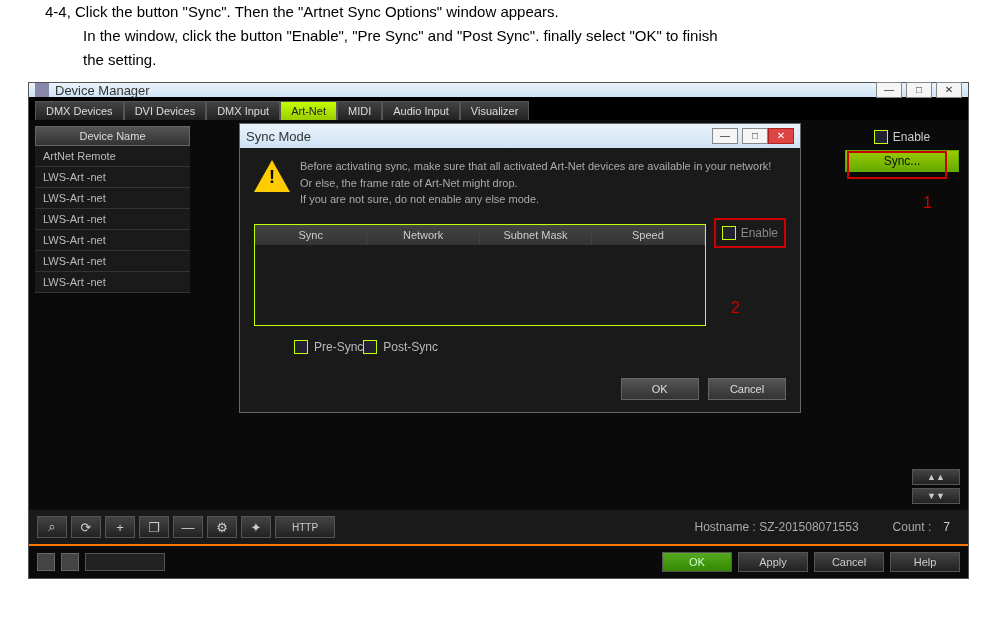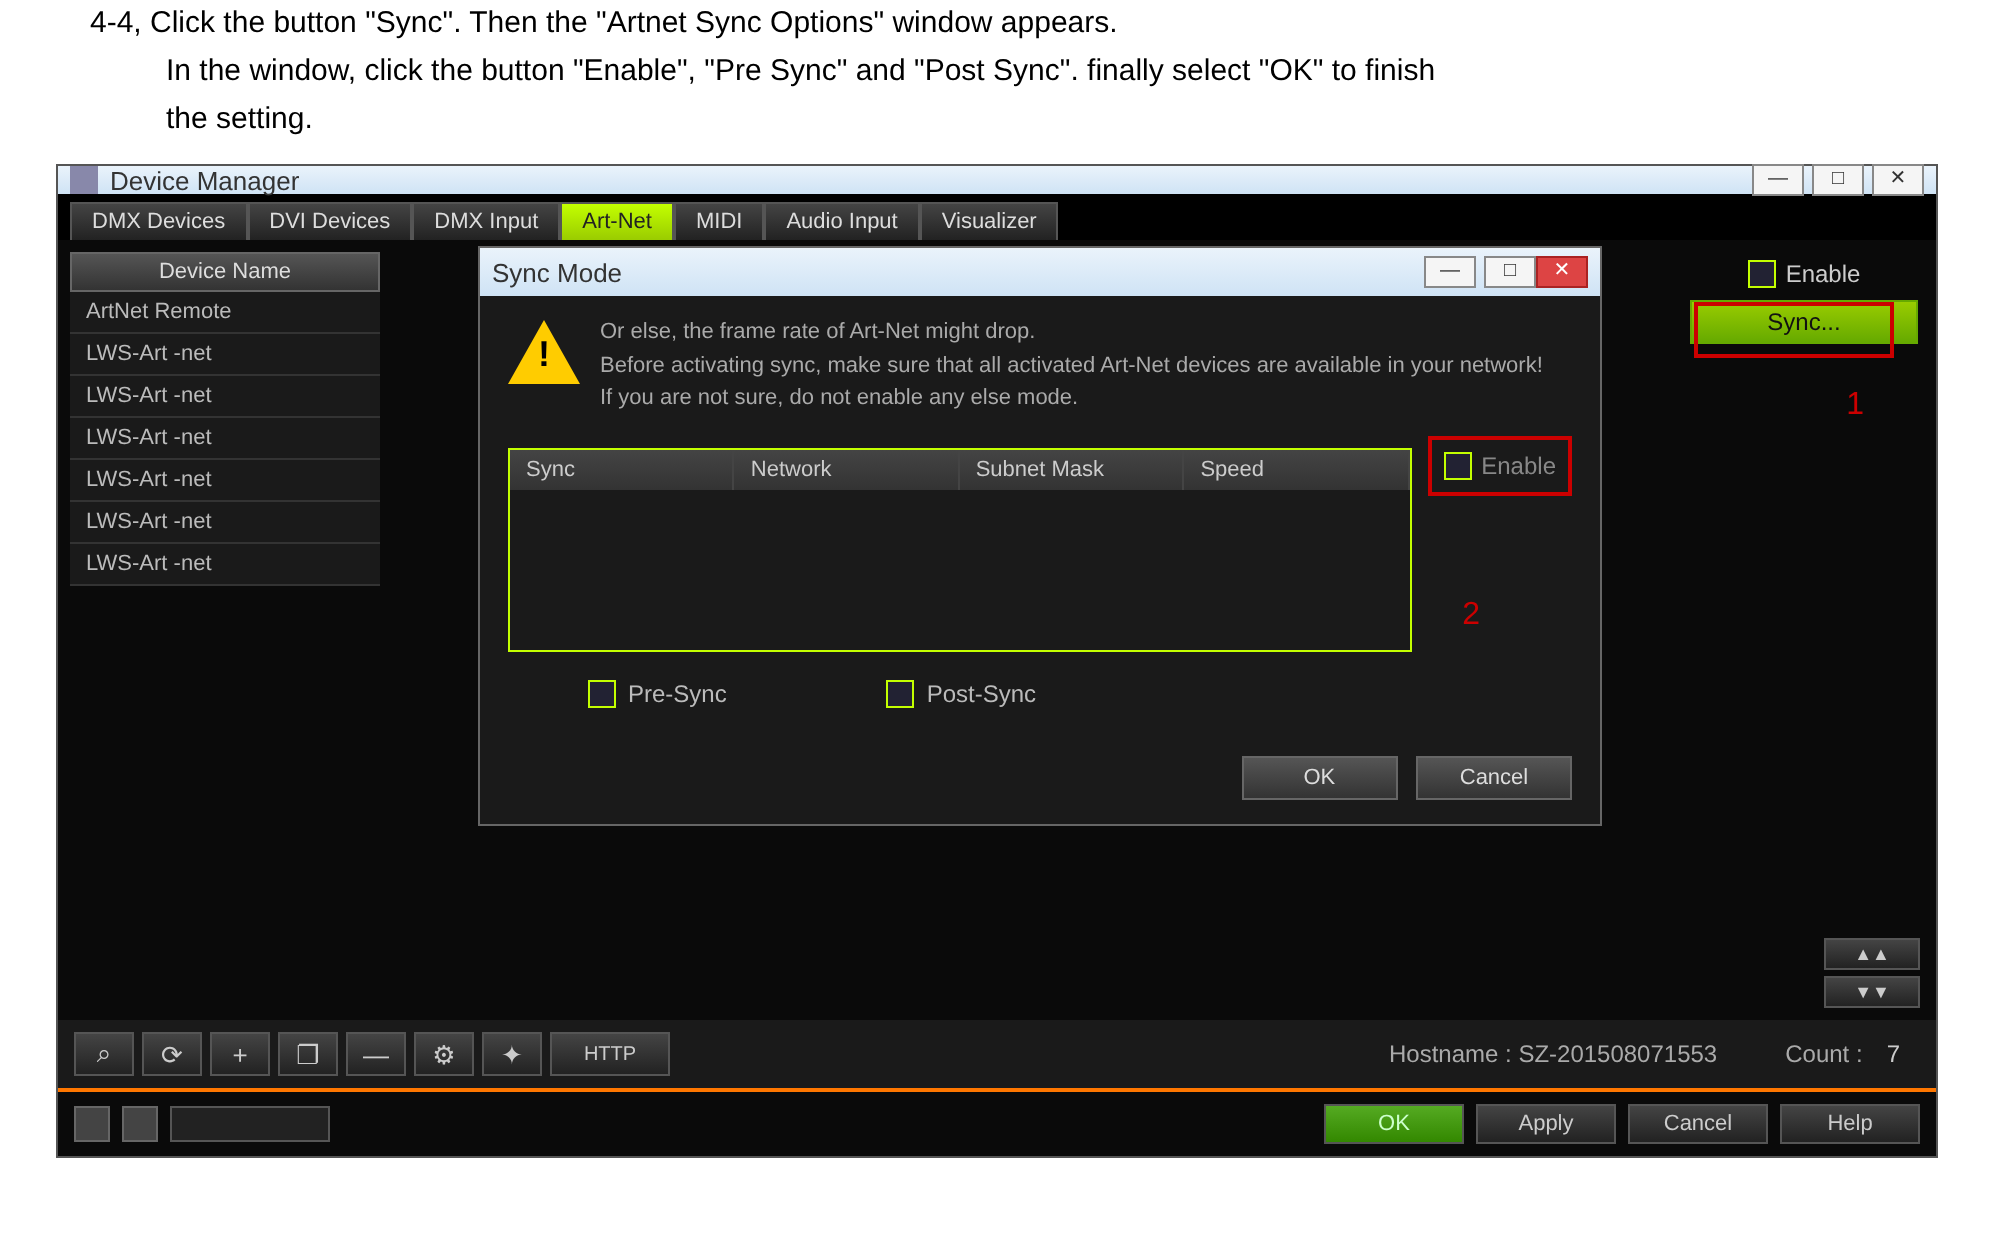"Or else, the frame rate" div { order: before "Before activating sync, make sure" -> after "Before activating sync, make sure" }
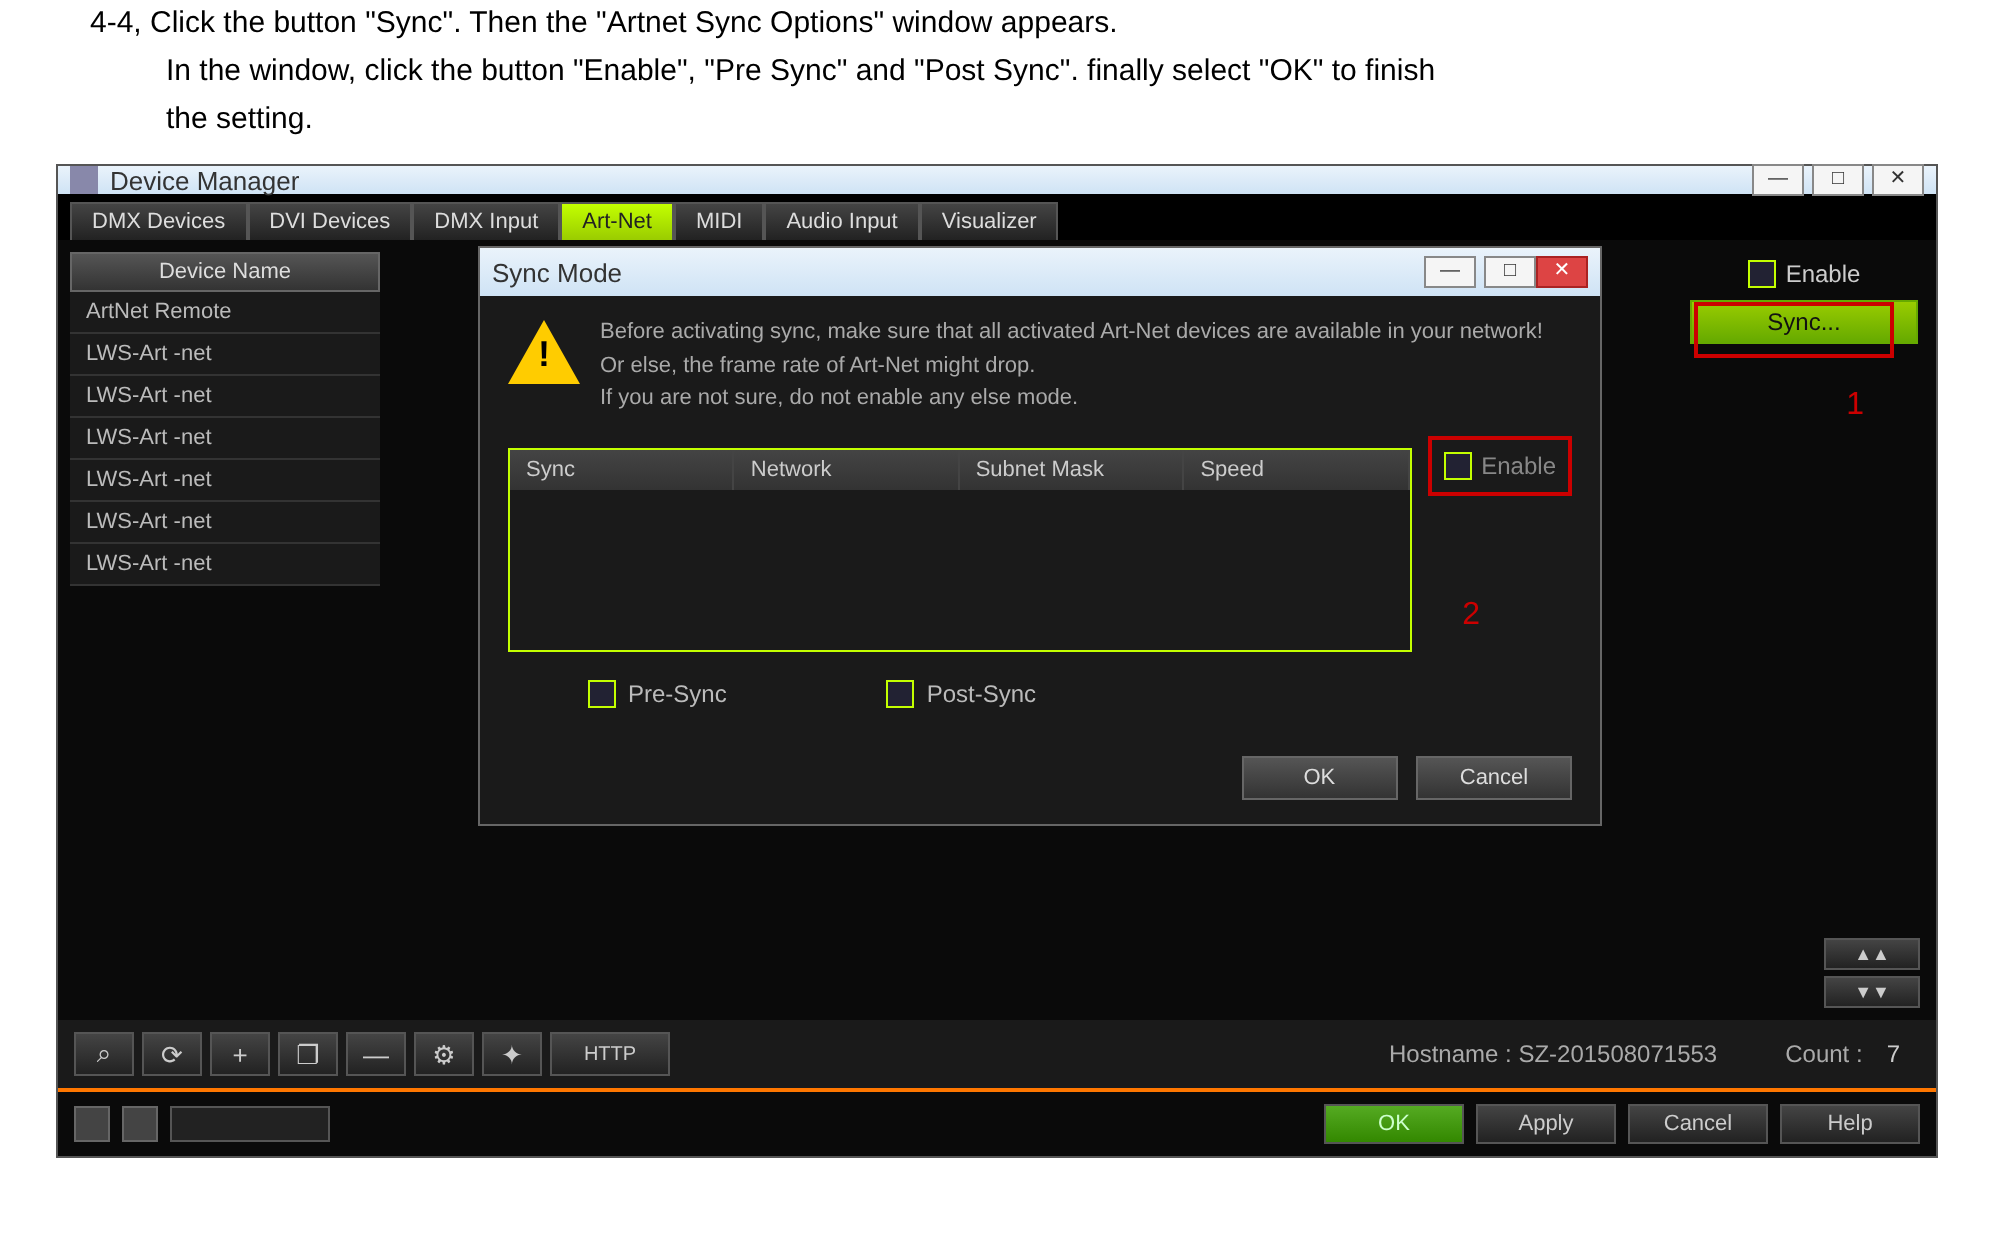"Sync" .stcell { text-align: none -> center }
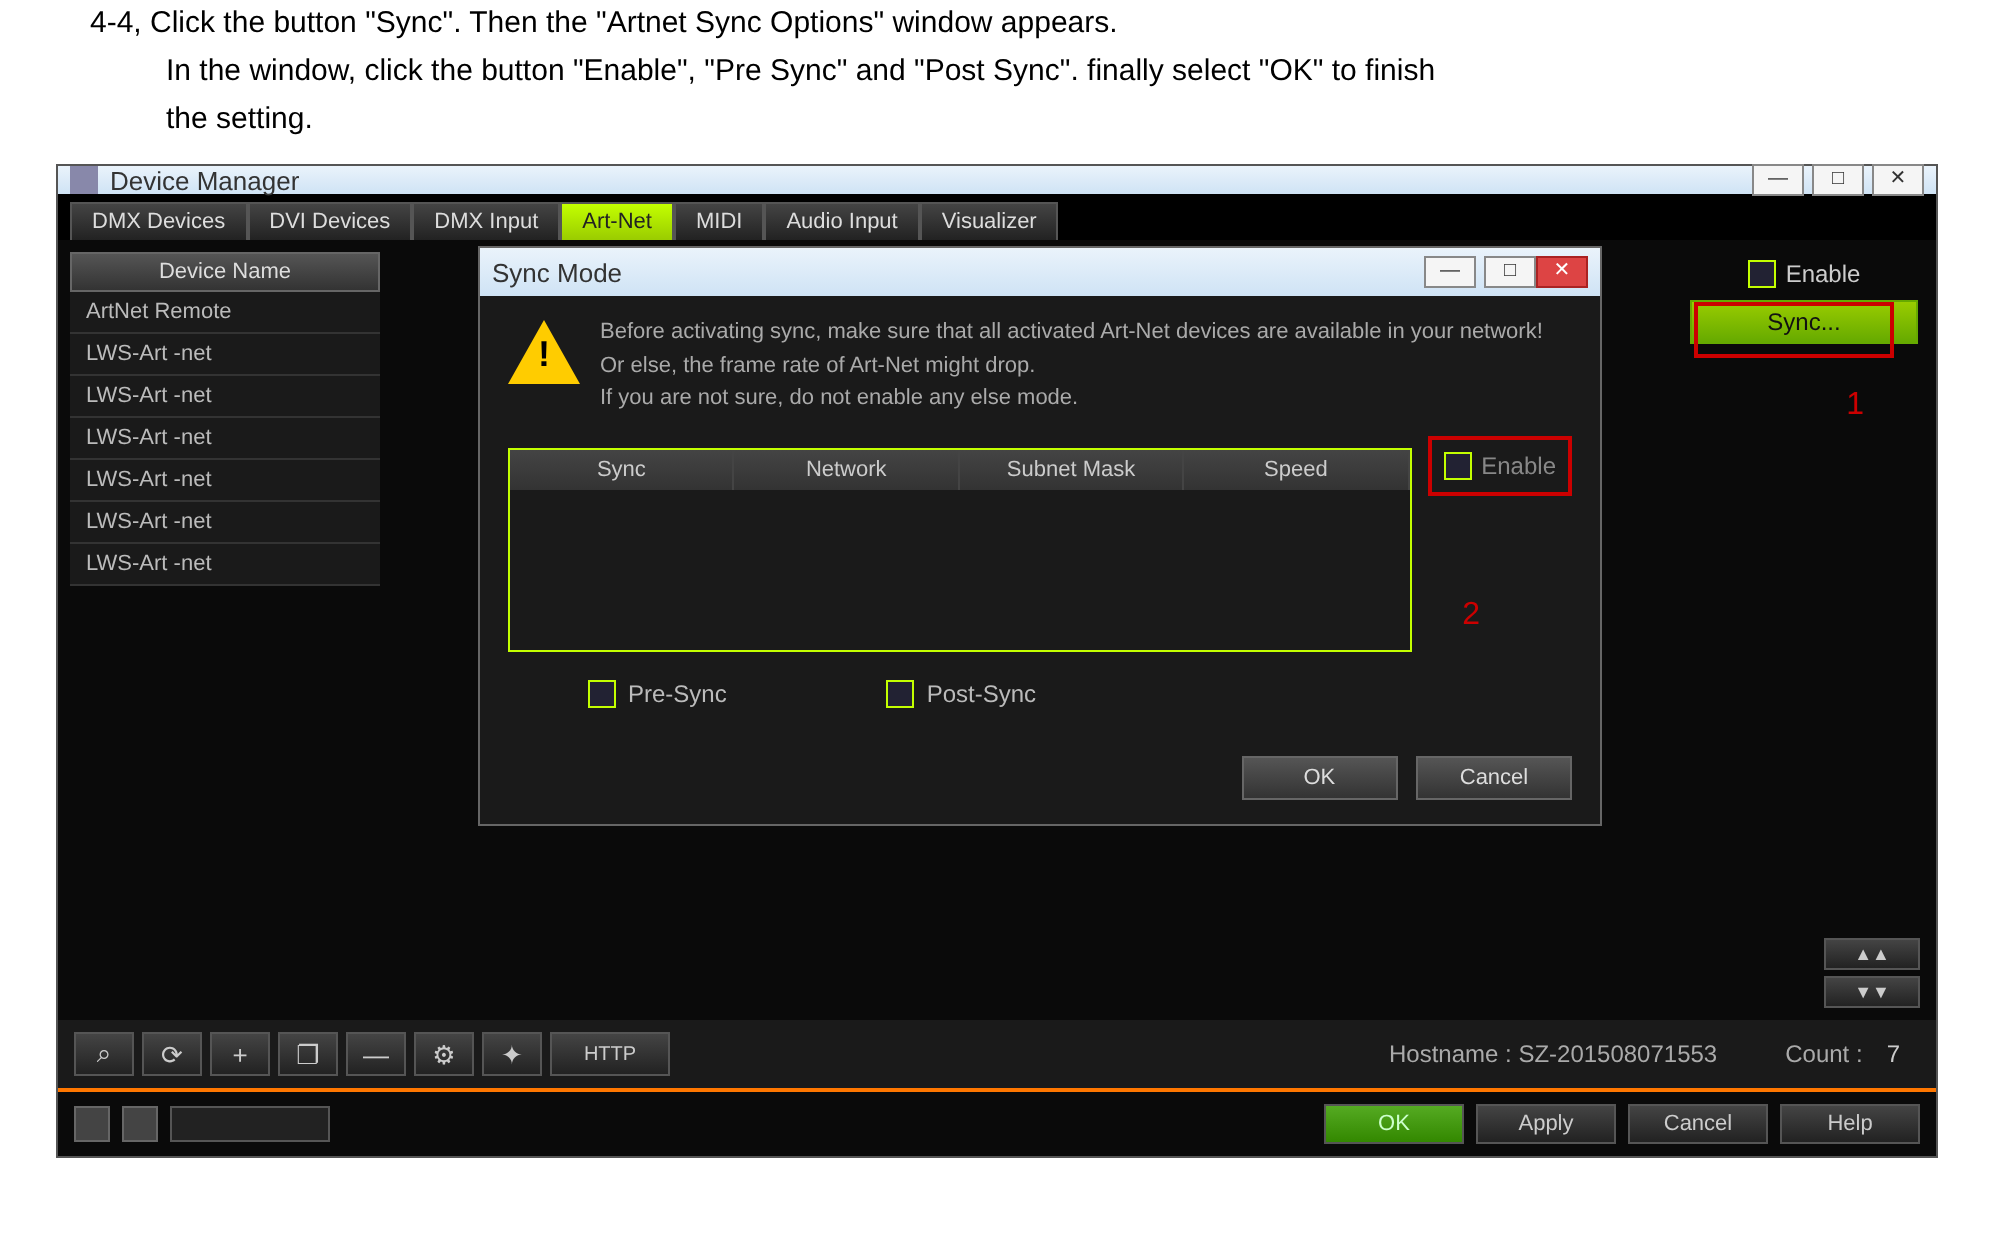"Pre-Sync" .syncopts { gap: 80px -> none }
